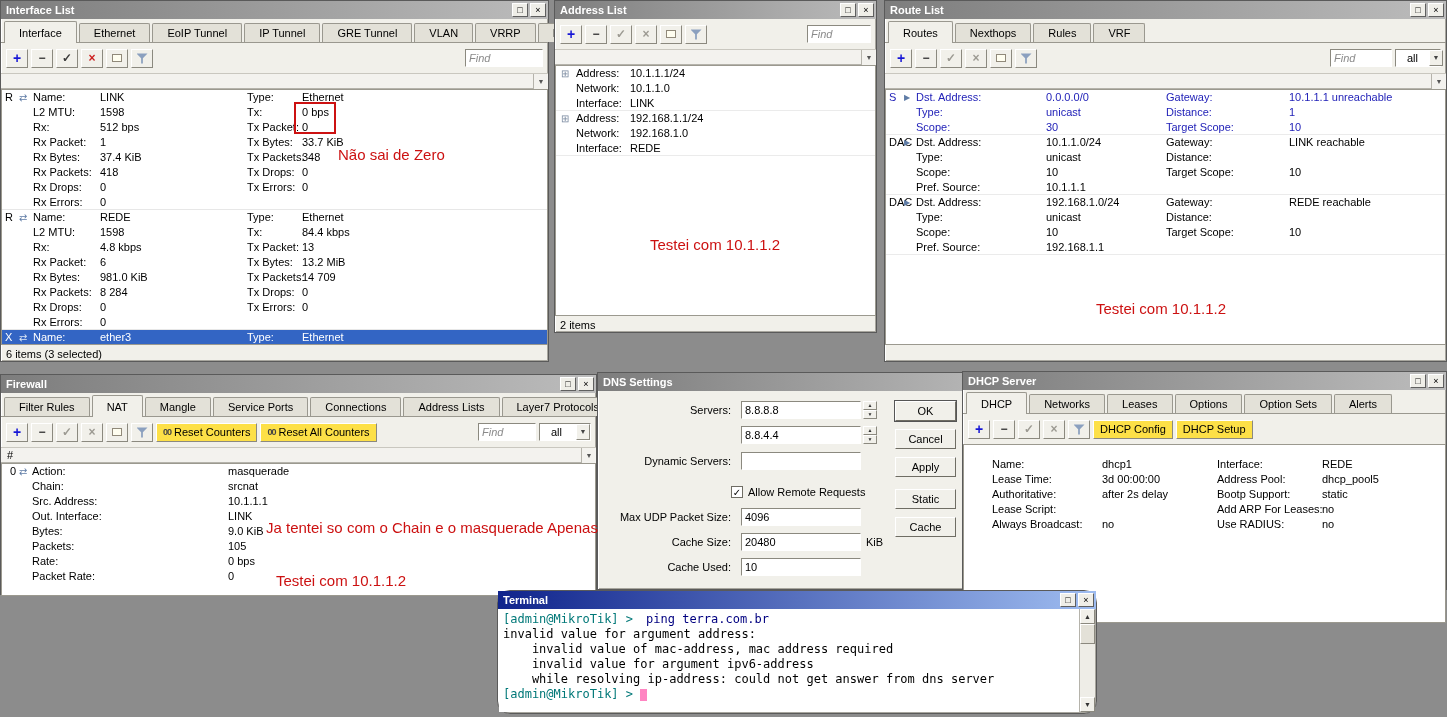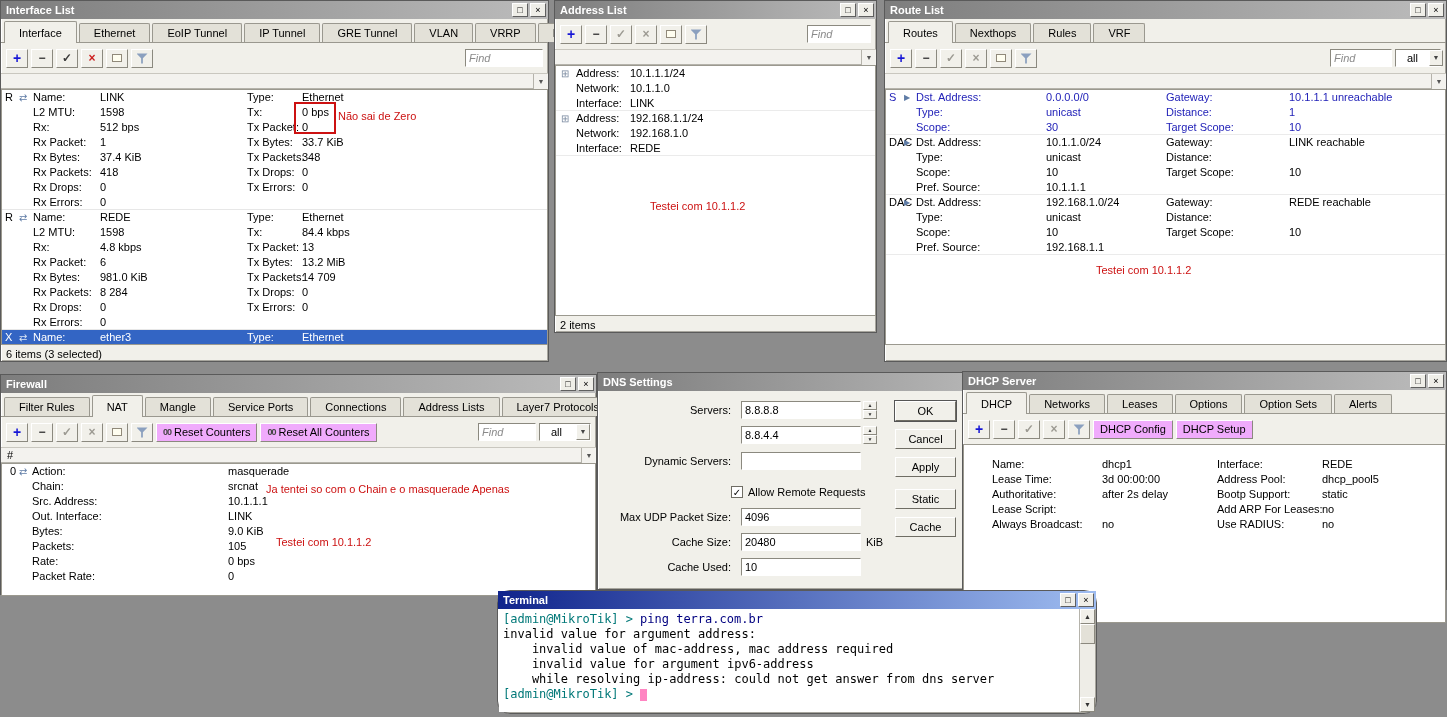"Não sai de Zero" .annot { font-size: 11px -> 15px; margin-top: none -> 36px }
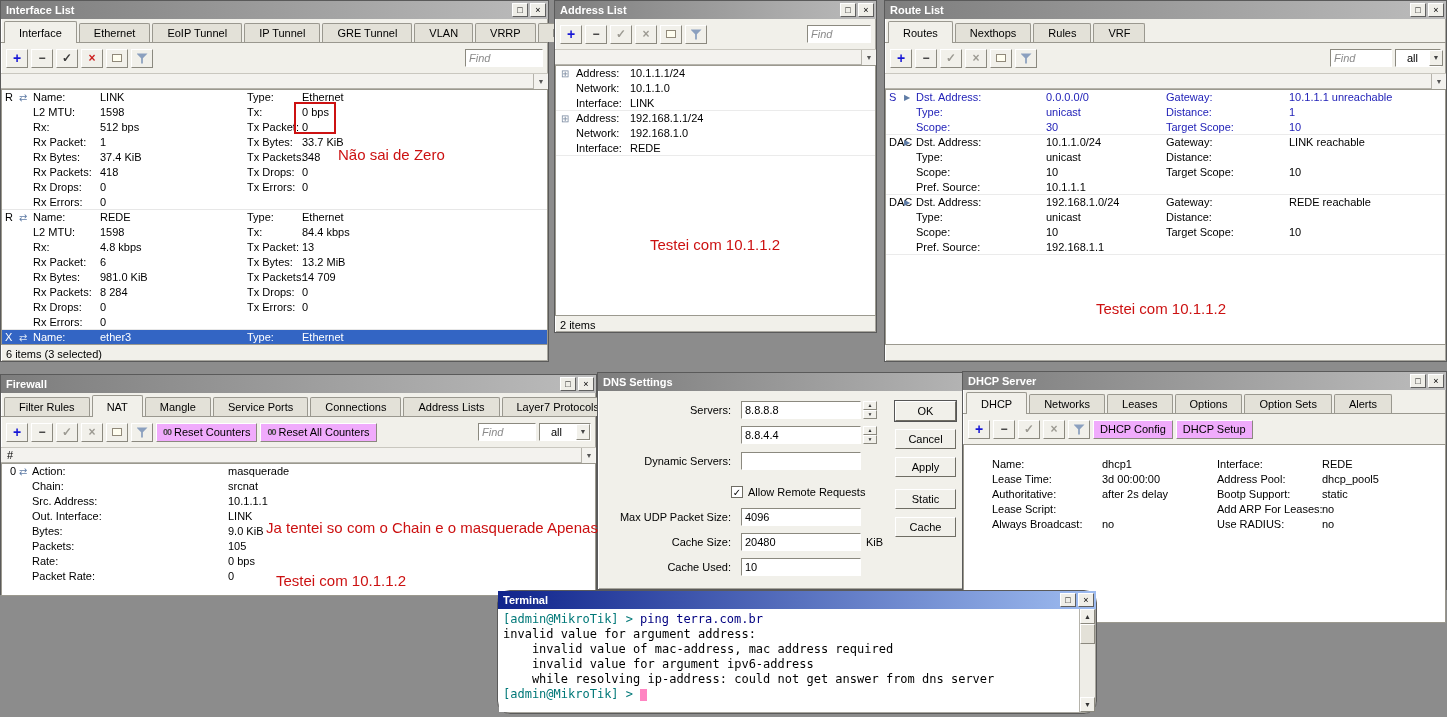"00" .btn { background: #f0abfc -> #fde047 }
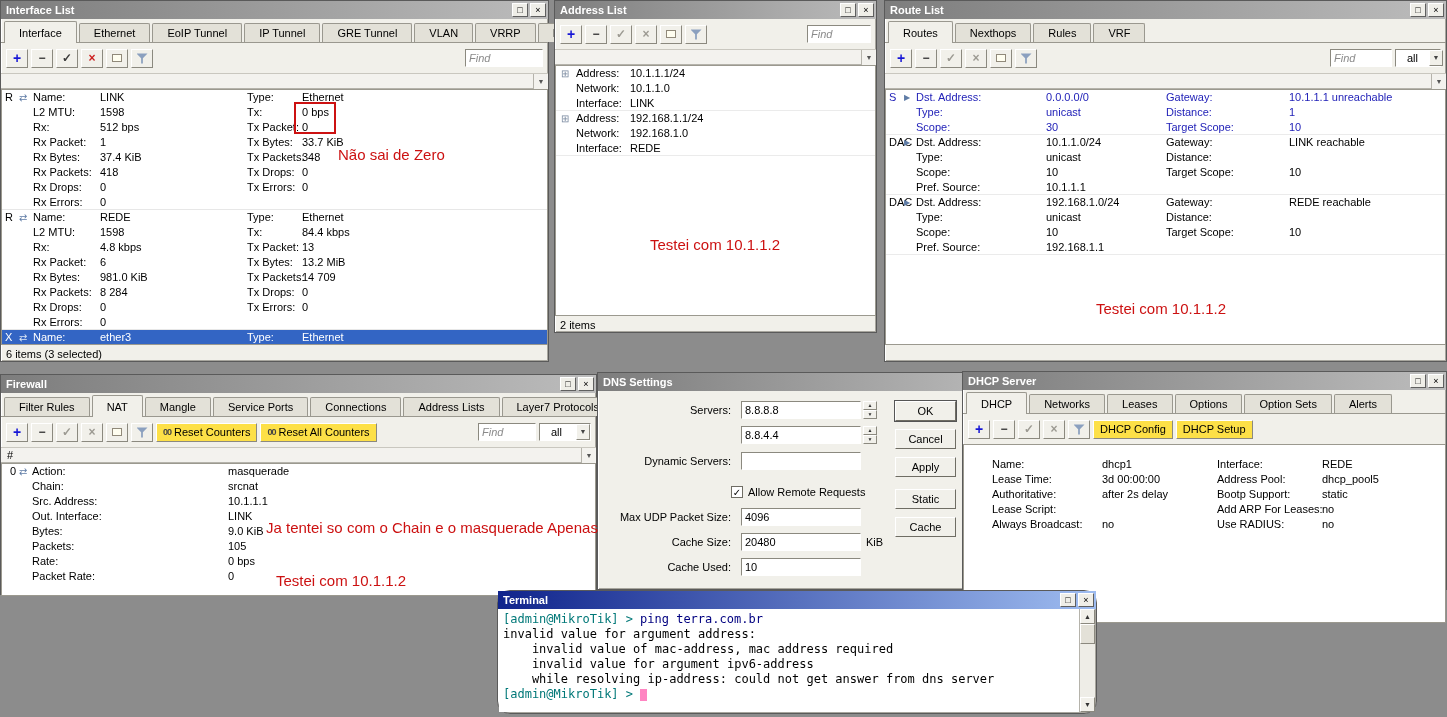"ping terra.com.br" .cmd { margin-left: 7px -> 13px }
